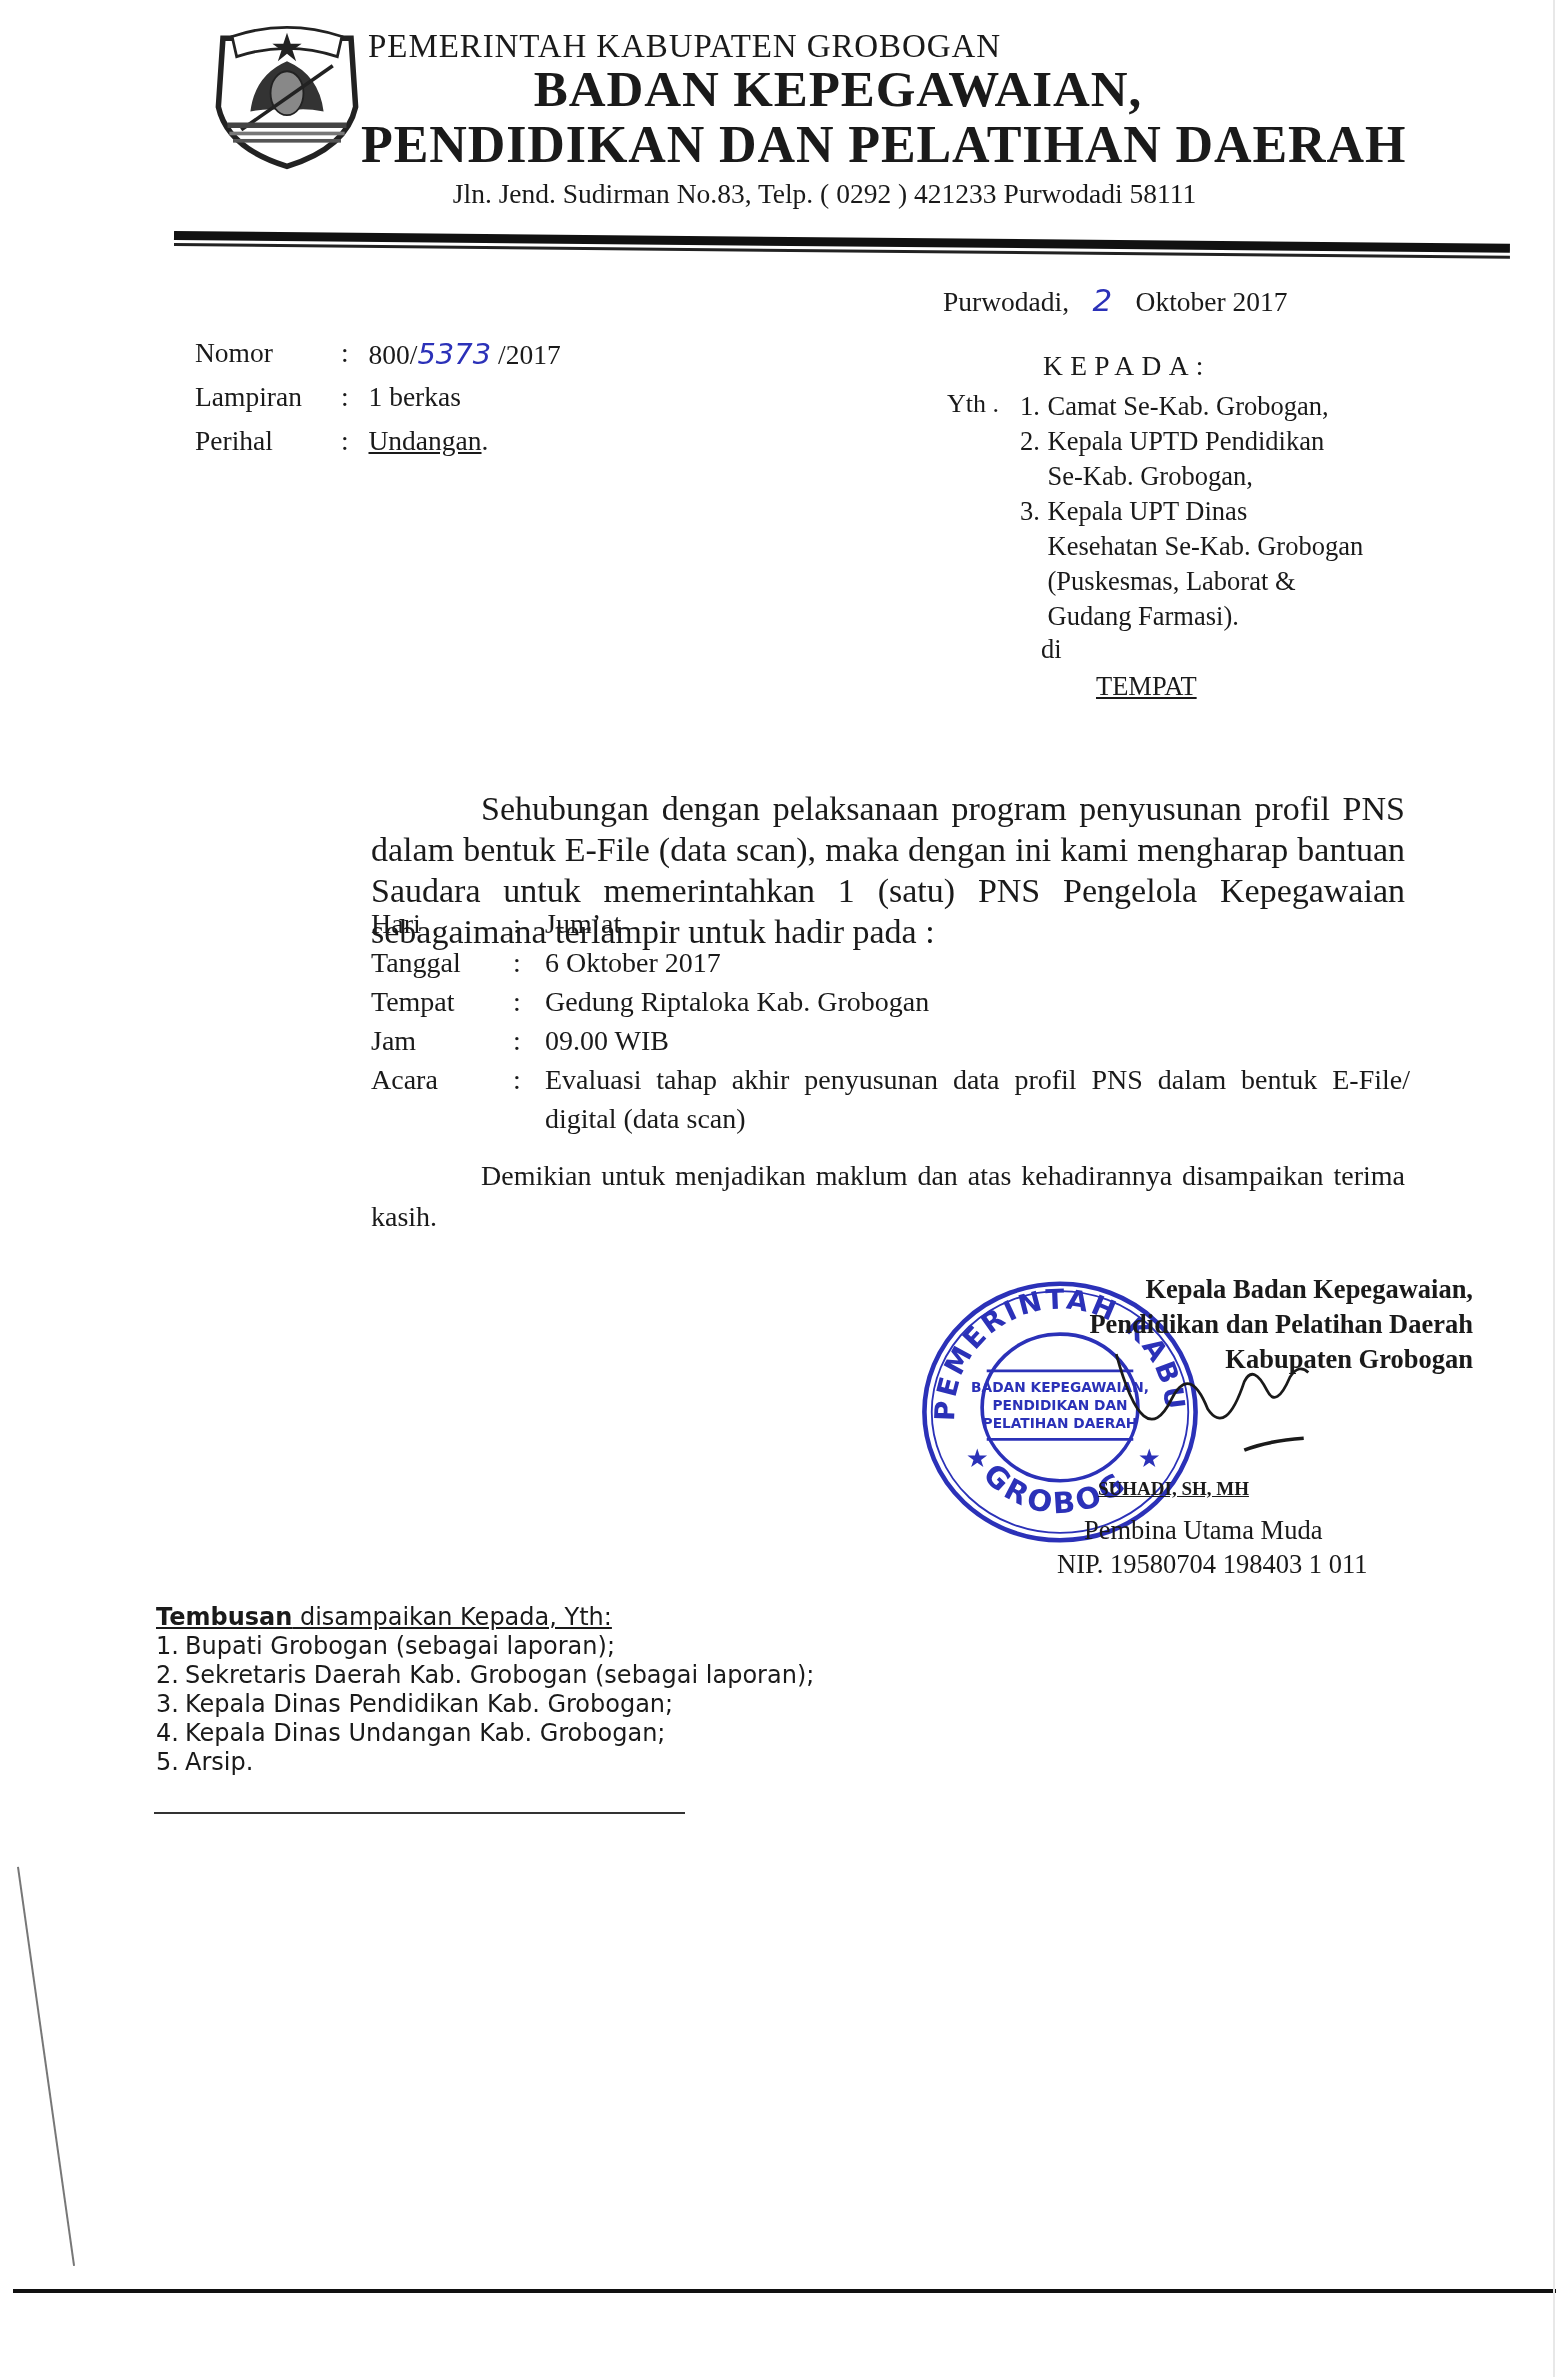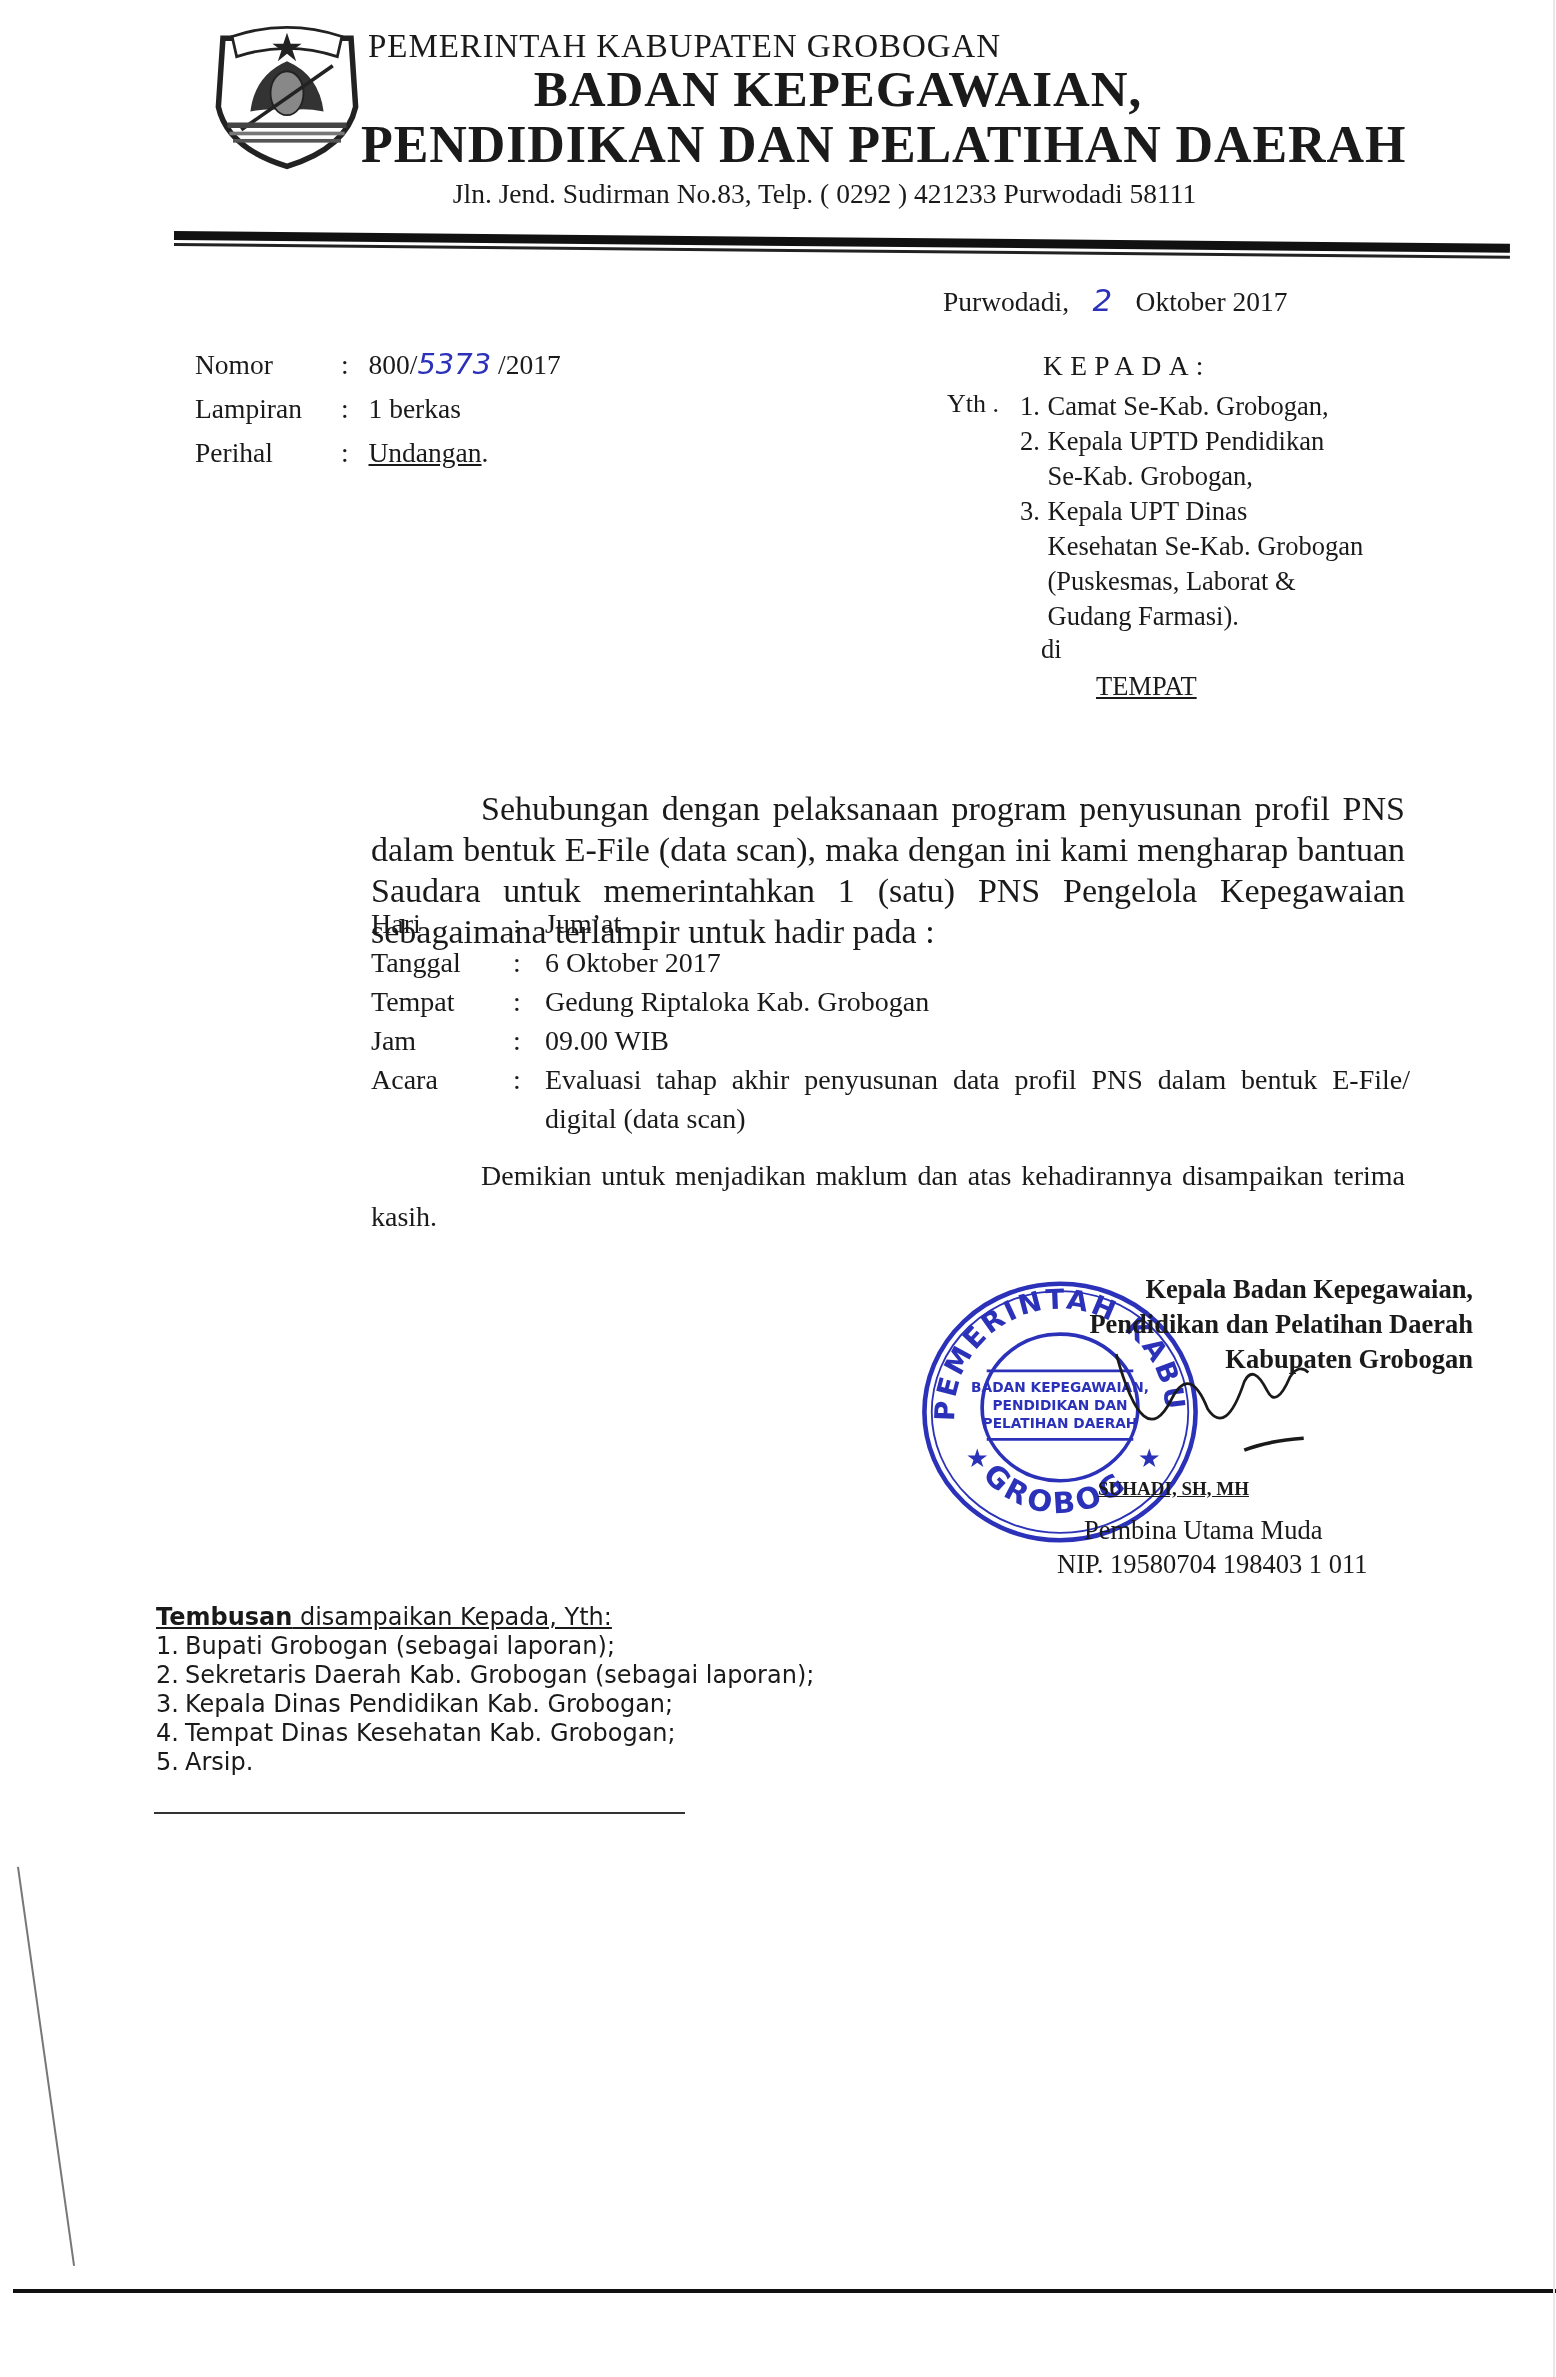"Nomor" .meta-row { align-items: flex-end -> flex-start }
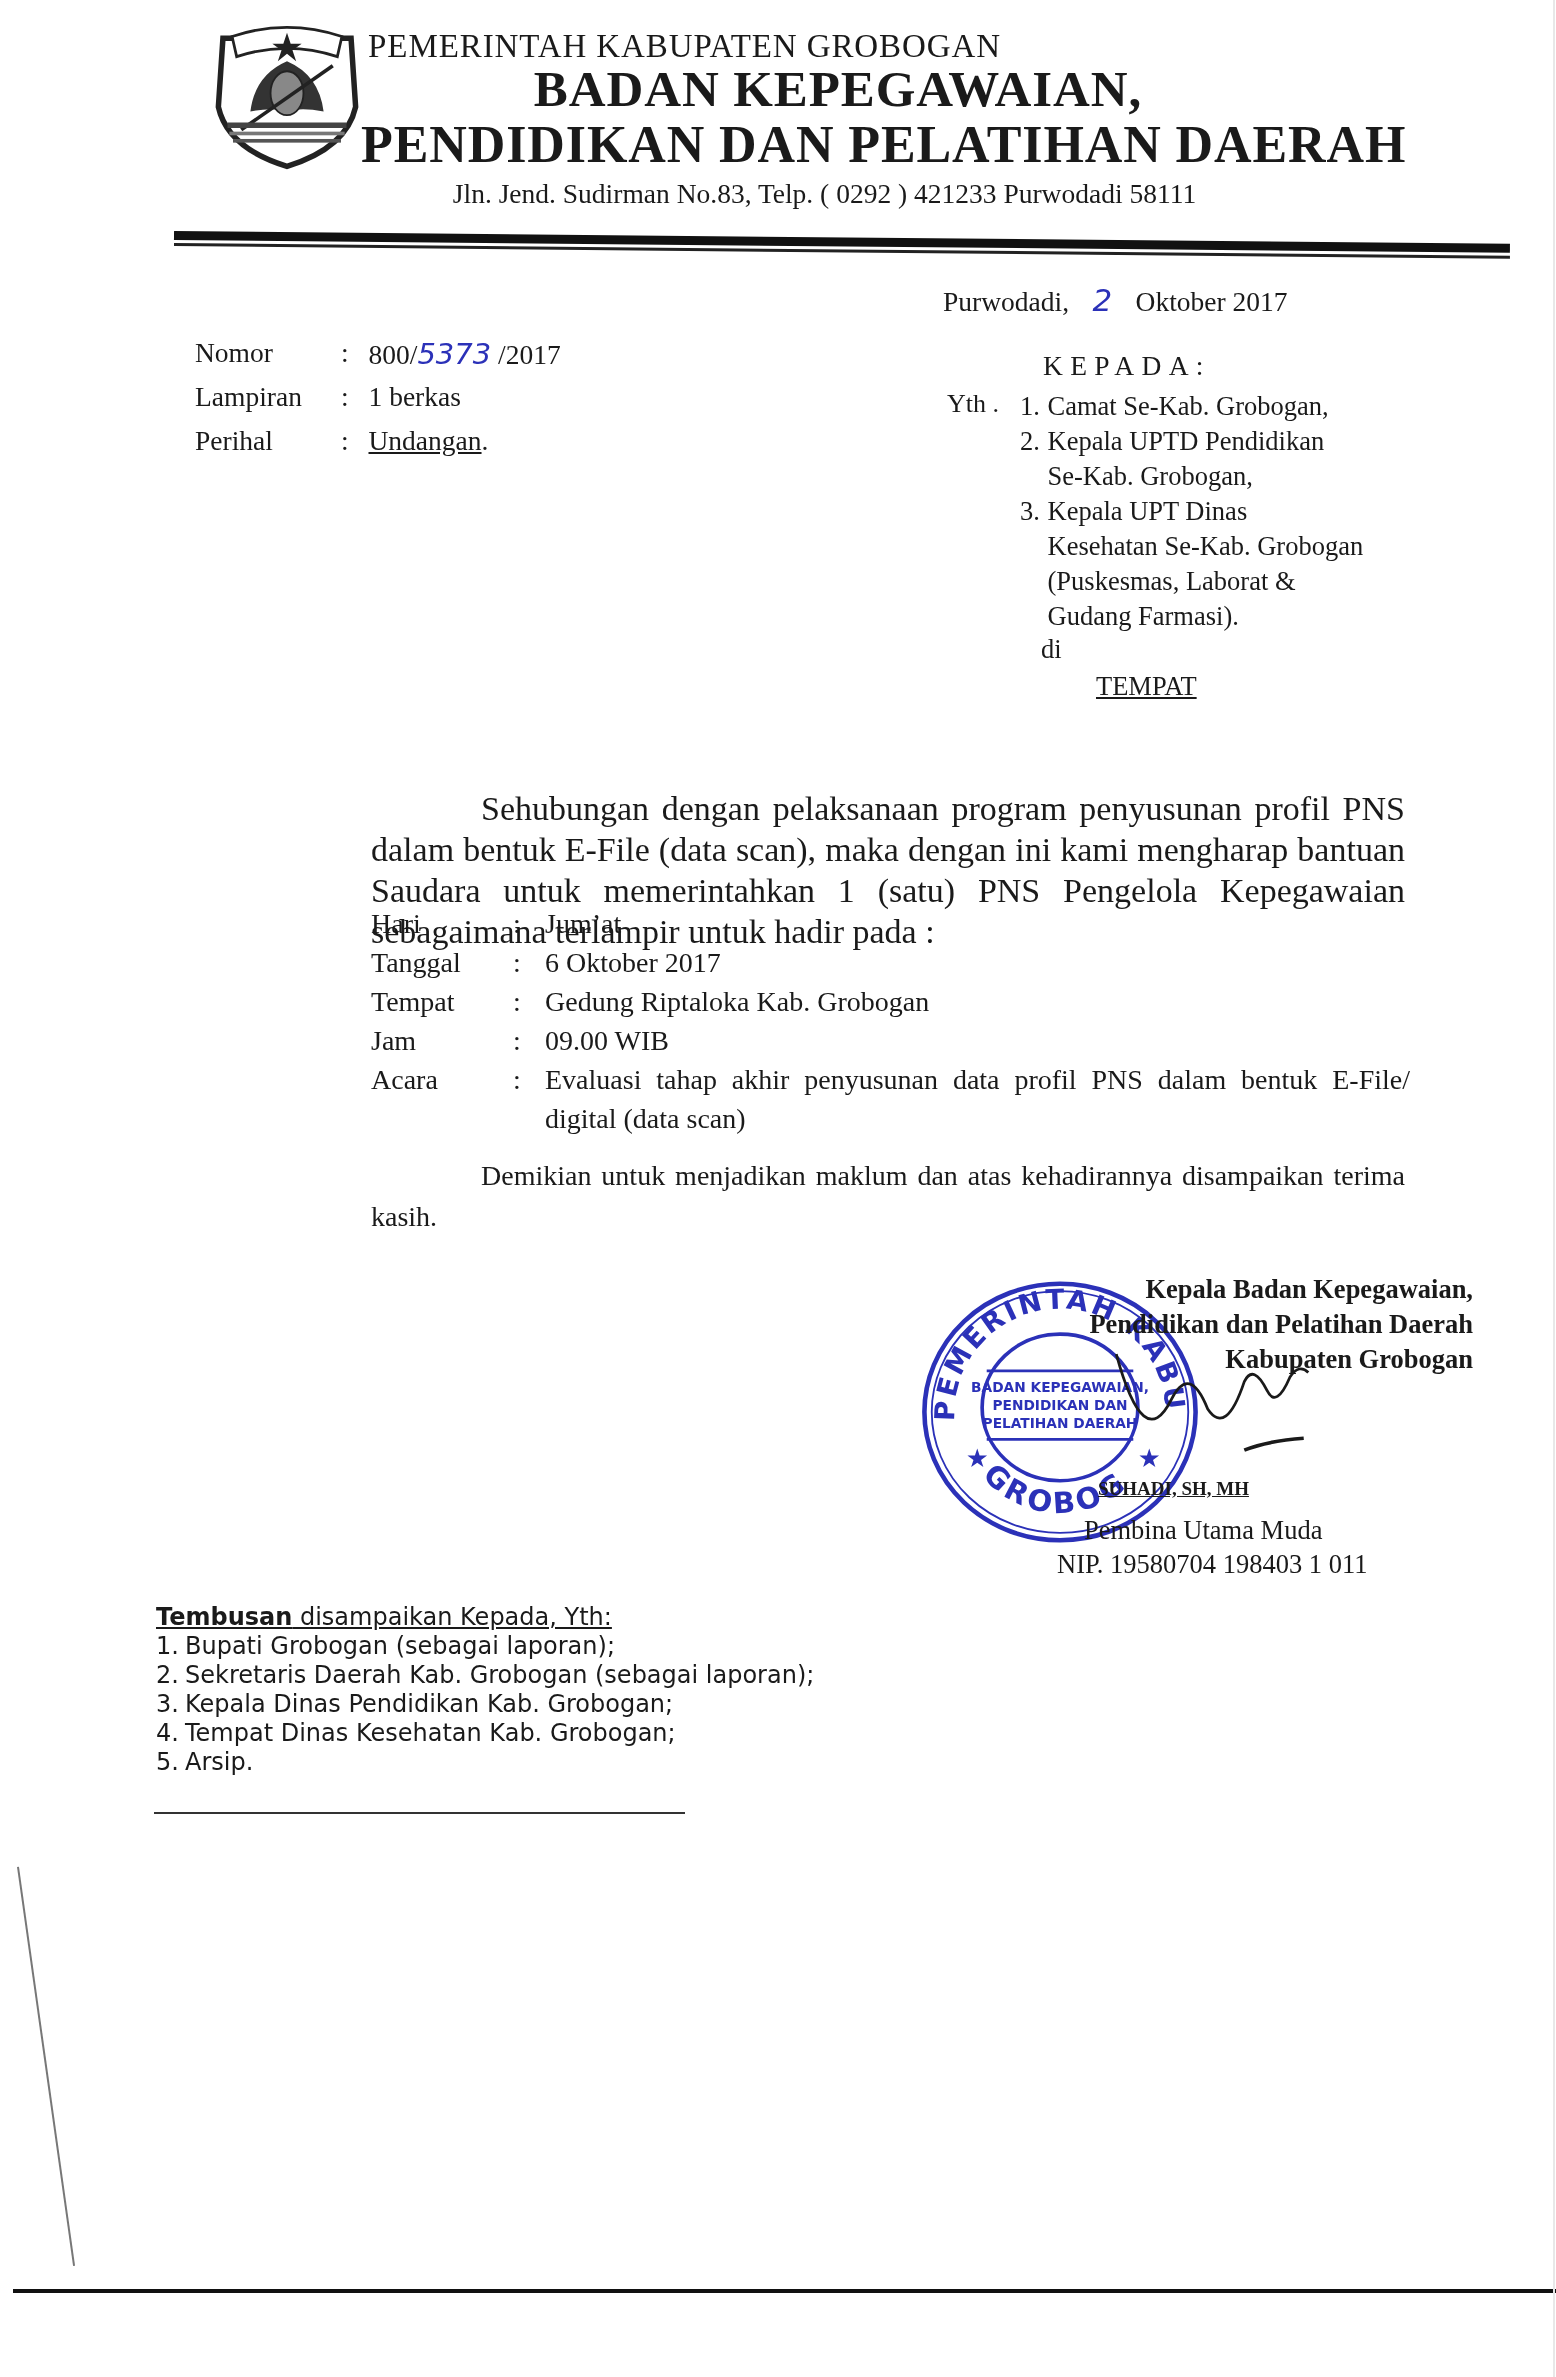"Tempat Dinas Kesehatan Kab. Grobogan;" span { text: Tempat Dinas Kesehatan -> Kepala Dinas Undangan }
